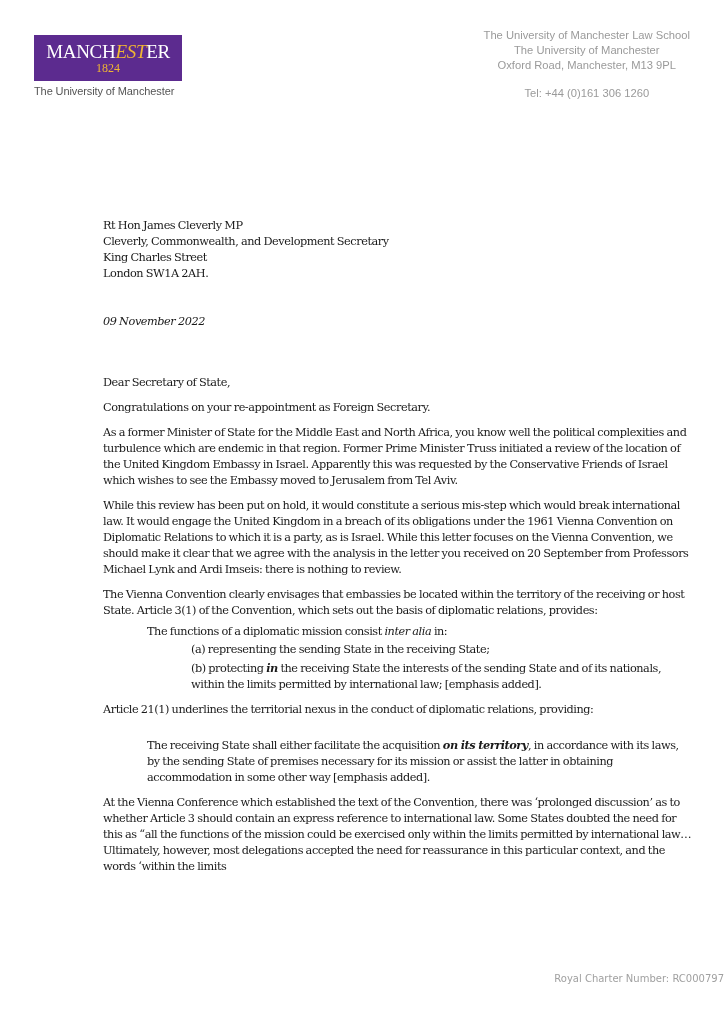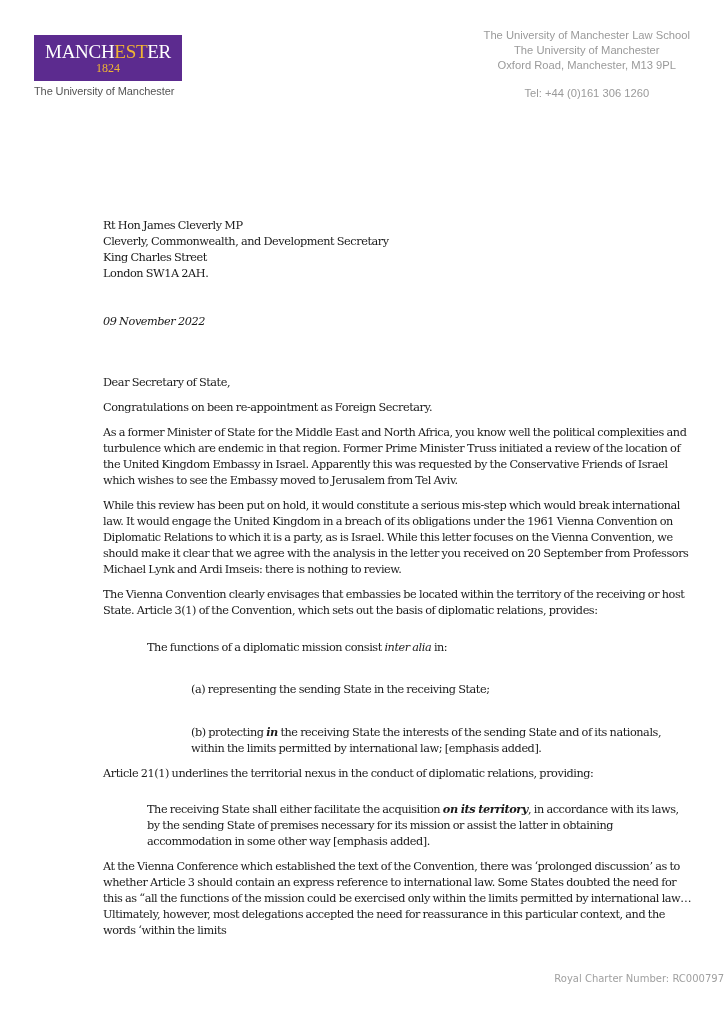"EST" .logo-word .gold { font-style: none -> italic }
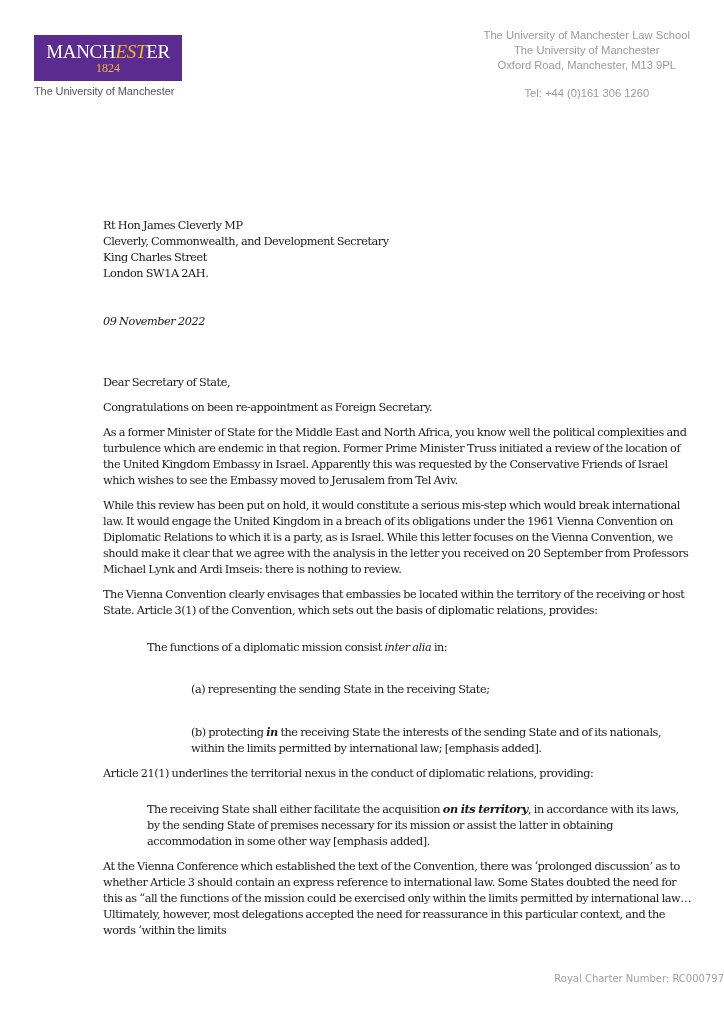"Congratulations on been re-appointment" p.para { text: been -> your }
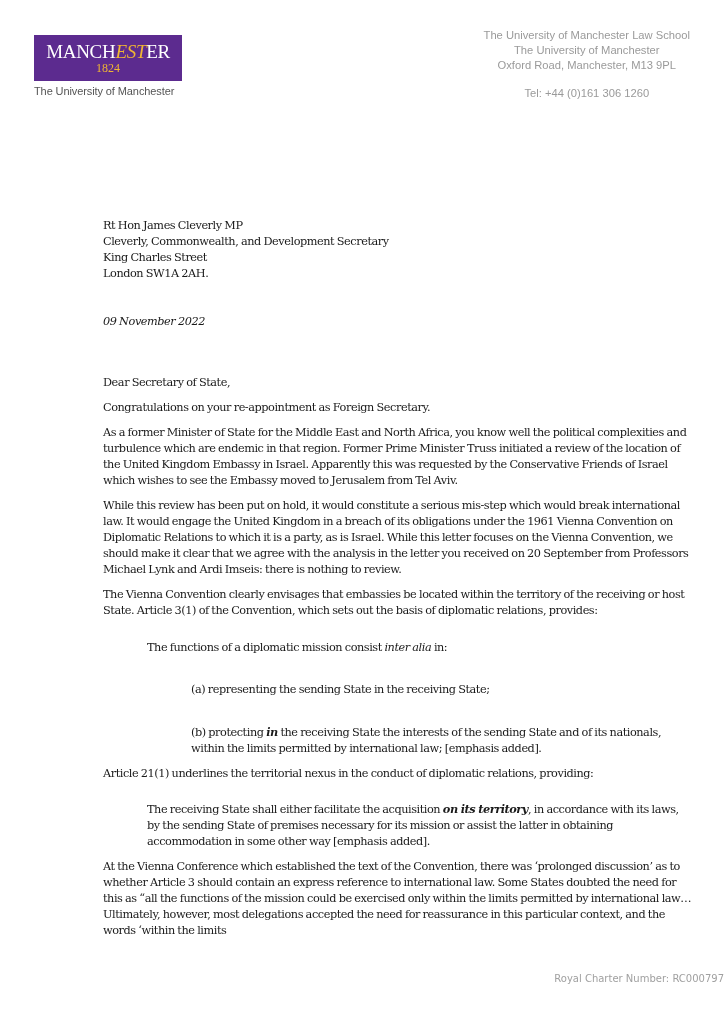"The functions of a diplomatic" .quote { margin-top: 21px -> 5px }
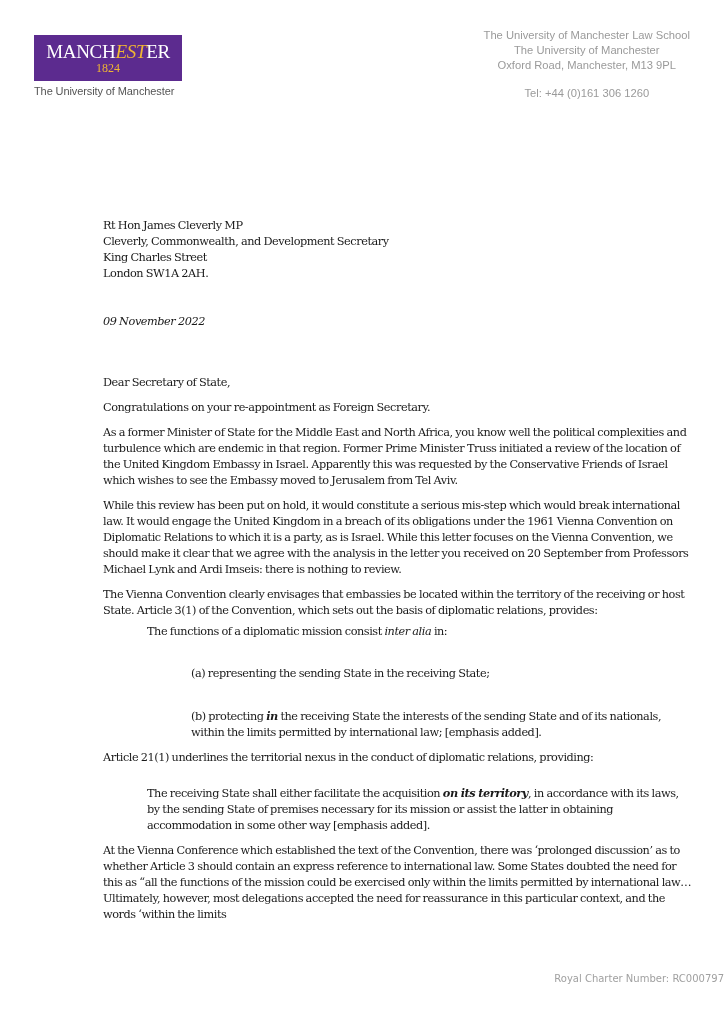"(a) representing the sending State" .quote-sub { margin-top: 26px -> 2px }
